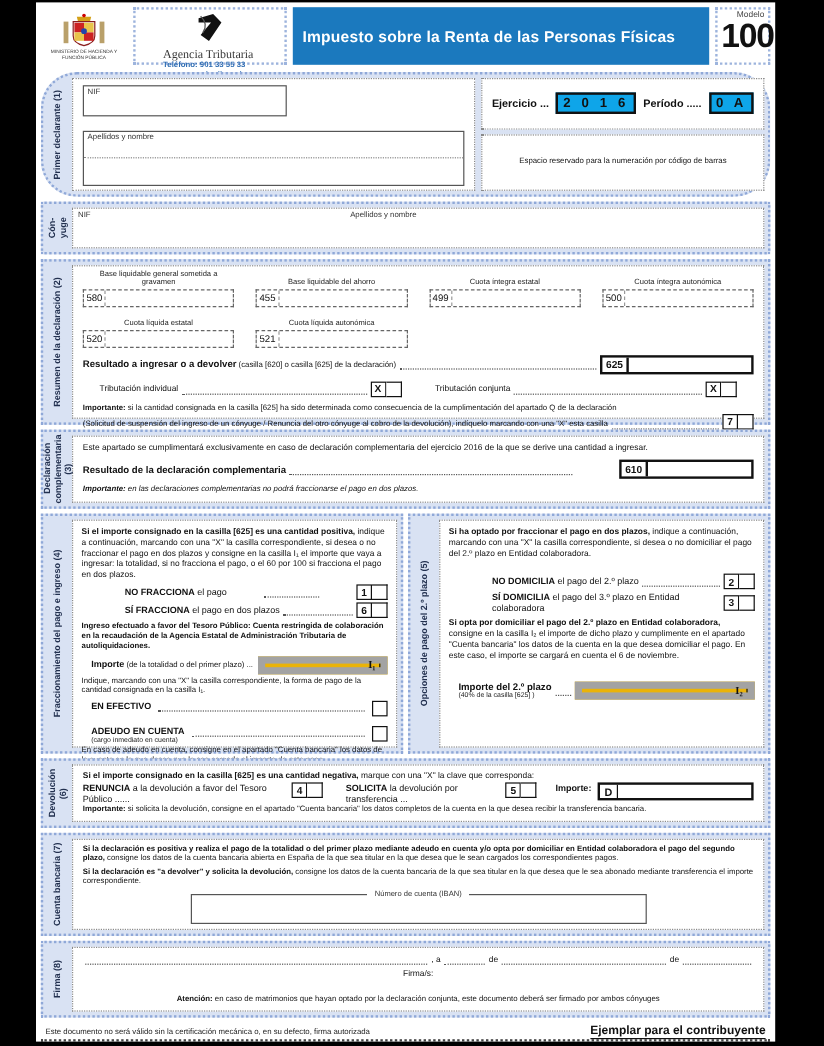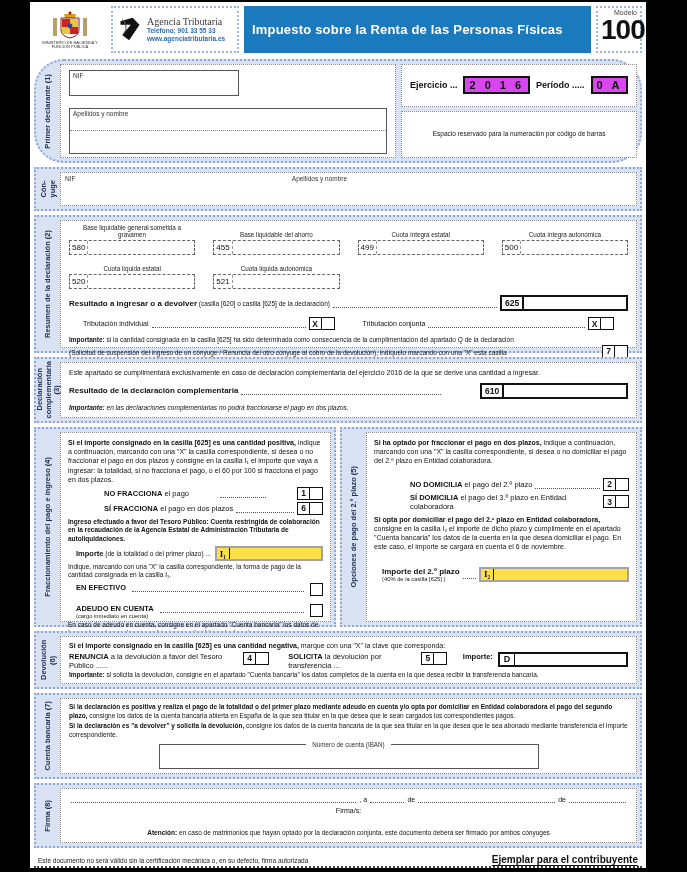"Agencia Tributaria" .aeatbox { flex-direction: none -> column }
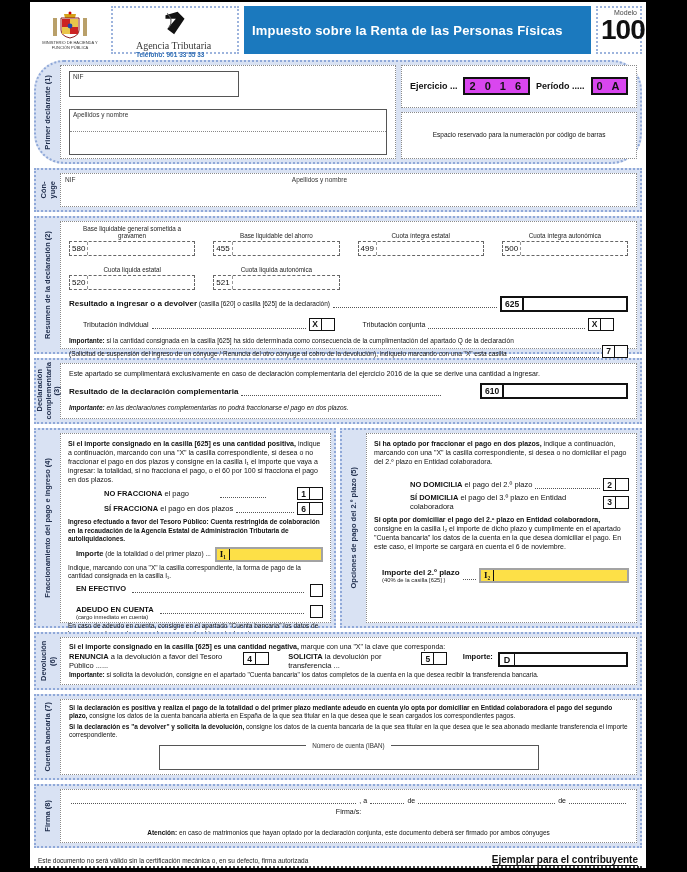"2 0 1 6" .ejbox { background: #d946ef -> #0ea5e9 }
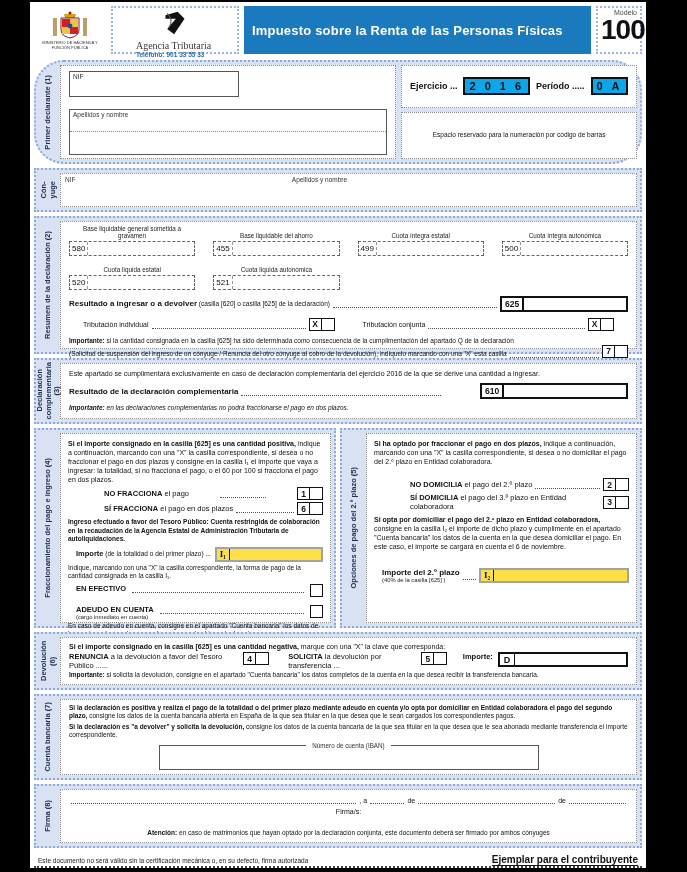"610" .s4 .bigbox { width: 148px -> 112px }
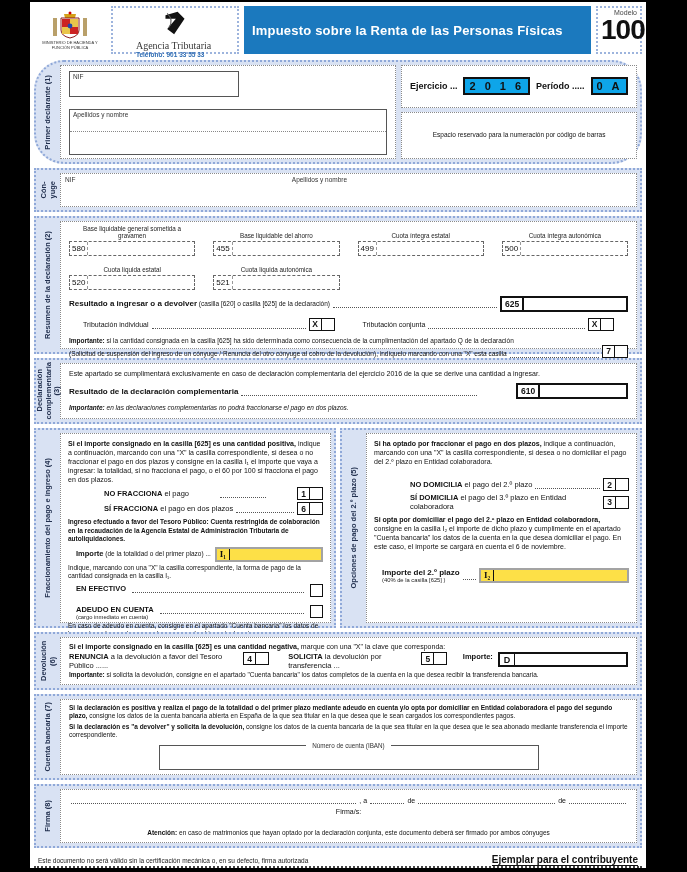"I₁" .ibox { background: #fde047 -> #eab308; border: 2px solid #a3a3a3 -> 6px solid #a3a3a3; justify-content: none -> flex-end }
